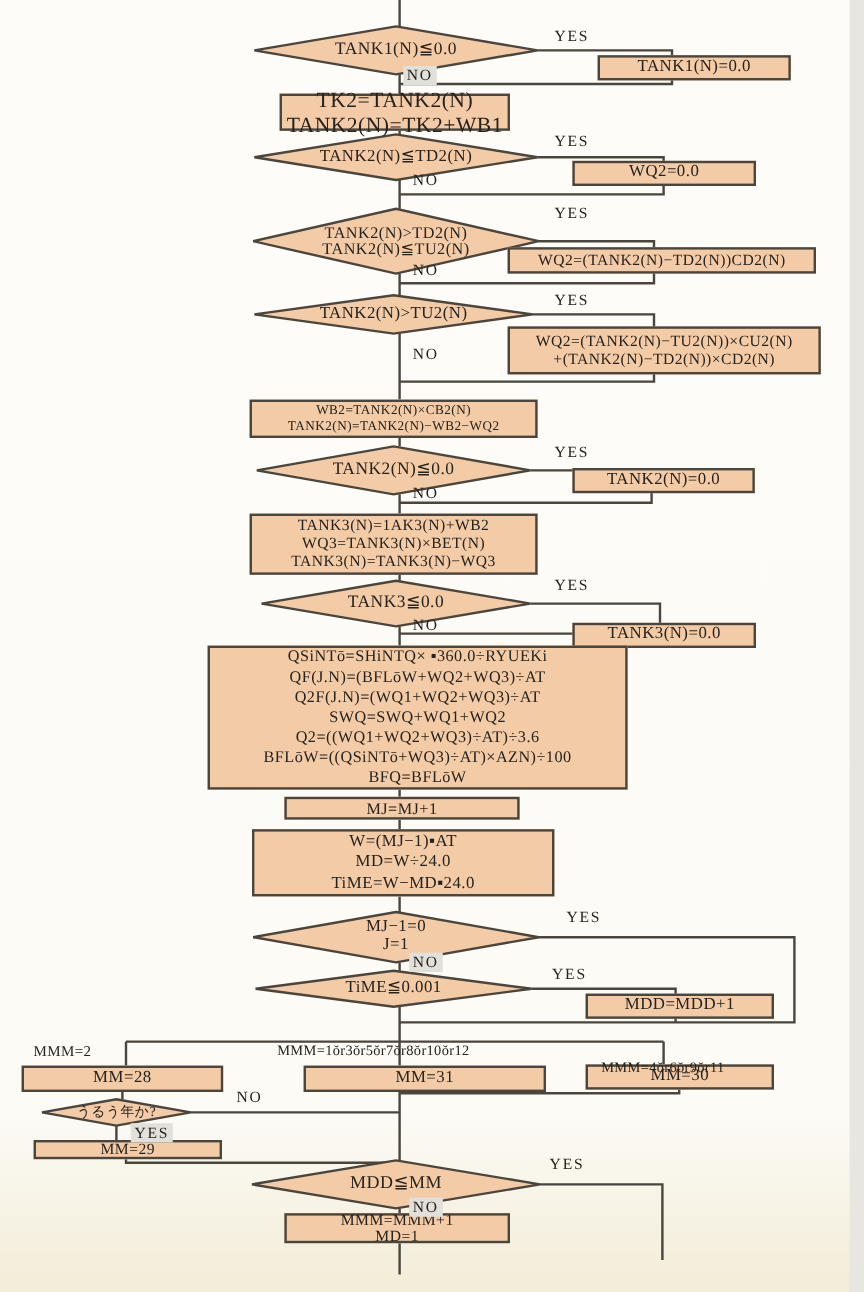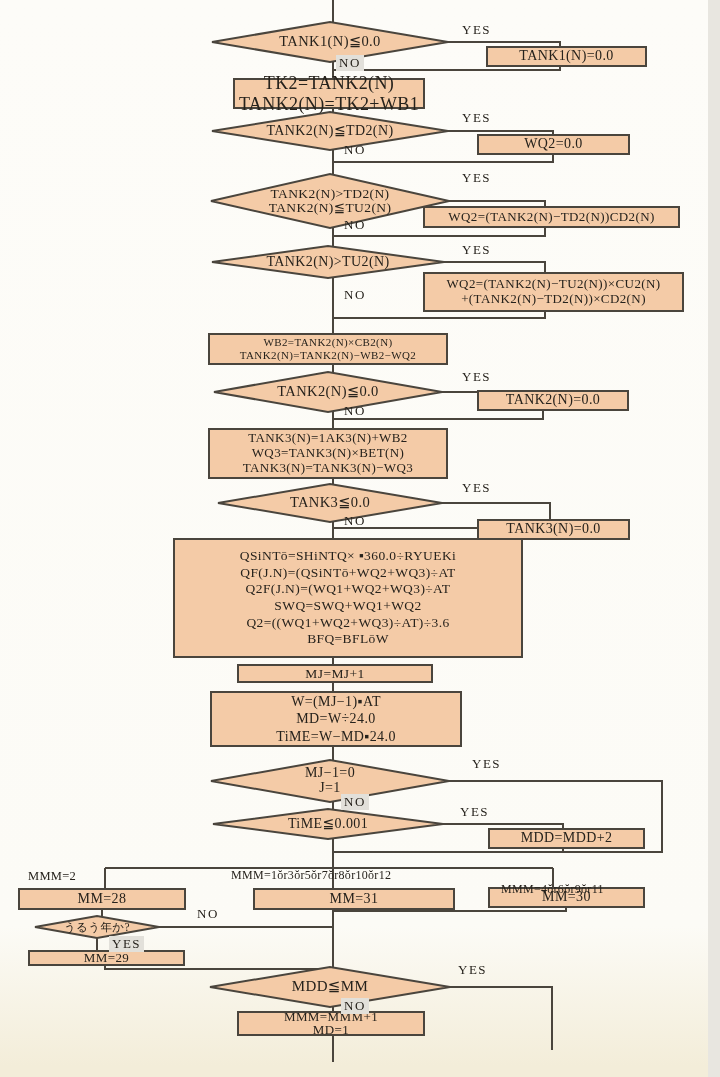"TANK1(N)=0.0" div.box { left: 486px -> 498px }
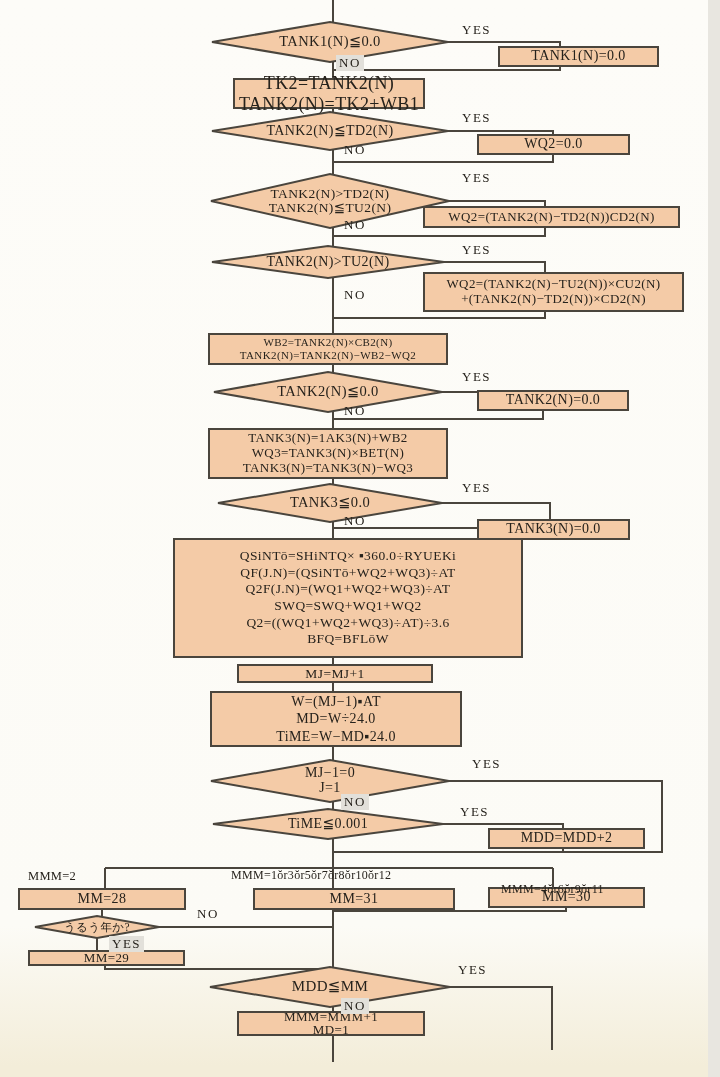"QF(J.N)=(QSiNTō+WQ2+WQ3)÷AT" div { text: QSiNTō+WQ2+WQ3 -> BFLōW+WQ2+WQ3 }
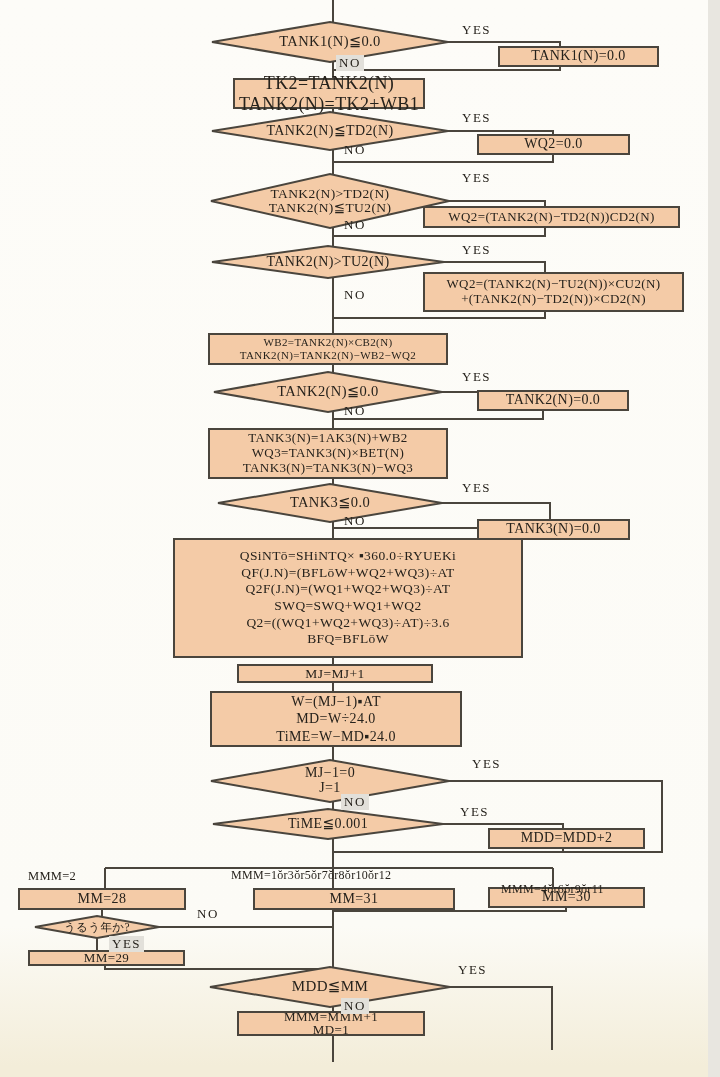"BFLōW=((QSiNTō+WQ3)÷AT)×AZN)÷100" div { html: none -> <div>BFLōW=((QSiNTō+WQ3)÷AT)×AZN)÷100</div> }
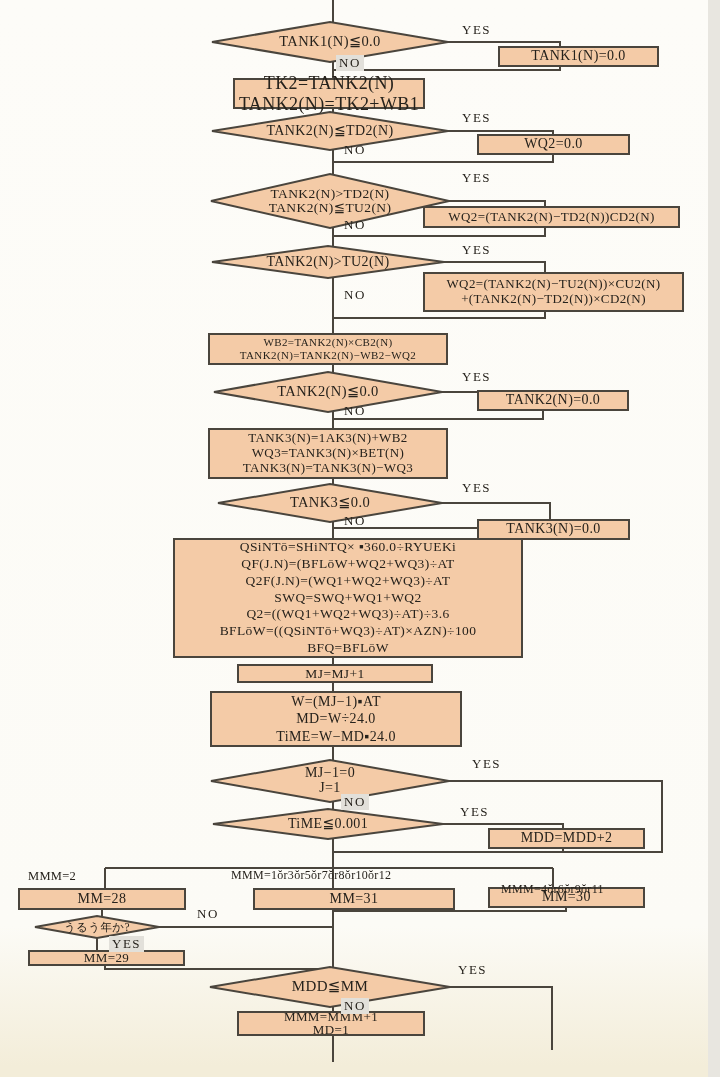"MDD=MDD+2" div { text: MDD+2 -> MDD+1 }
